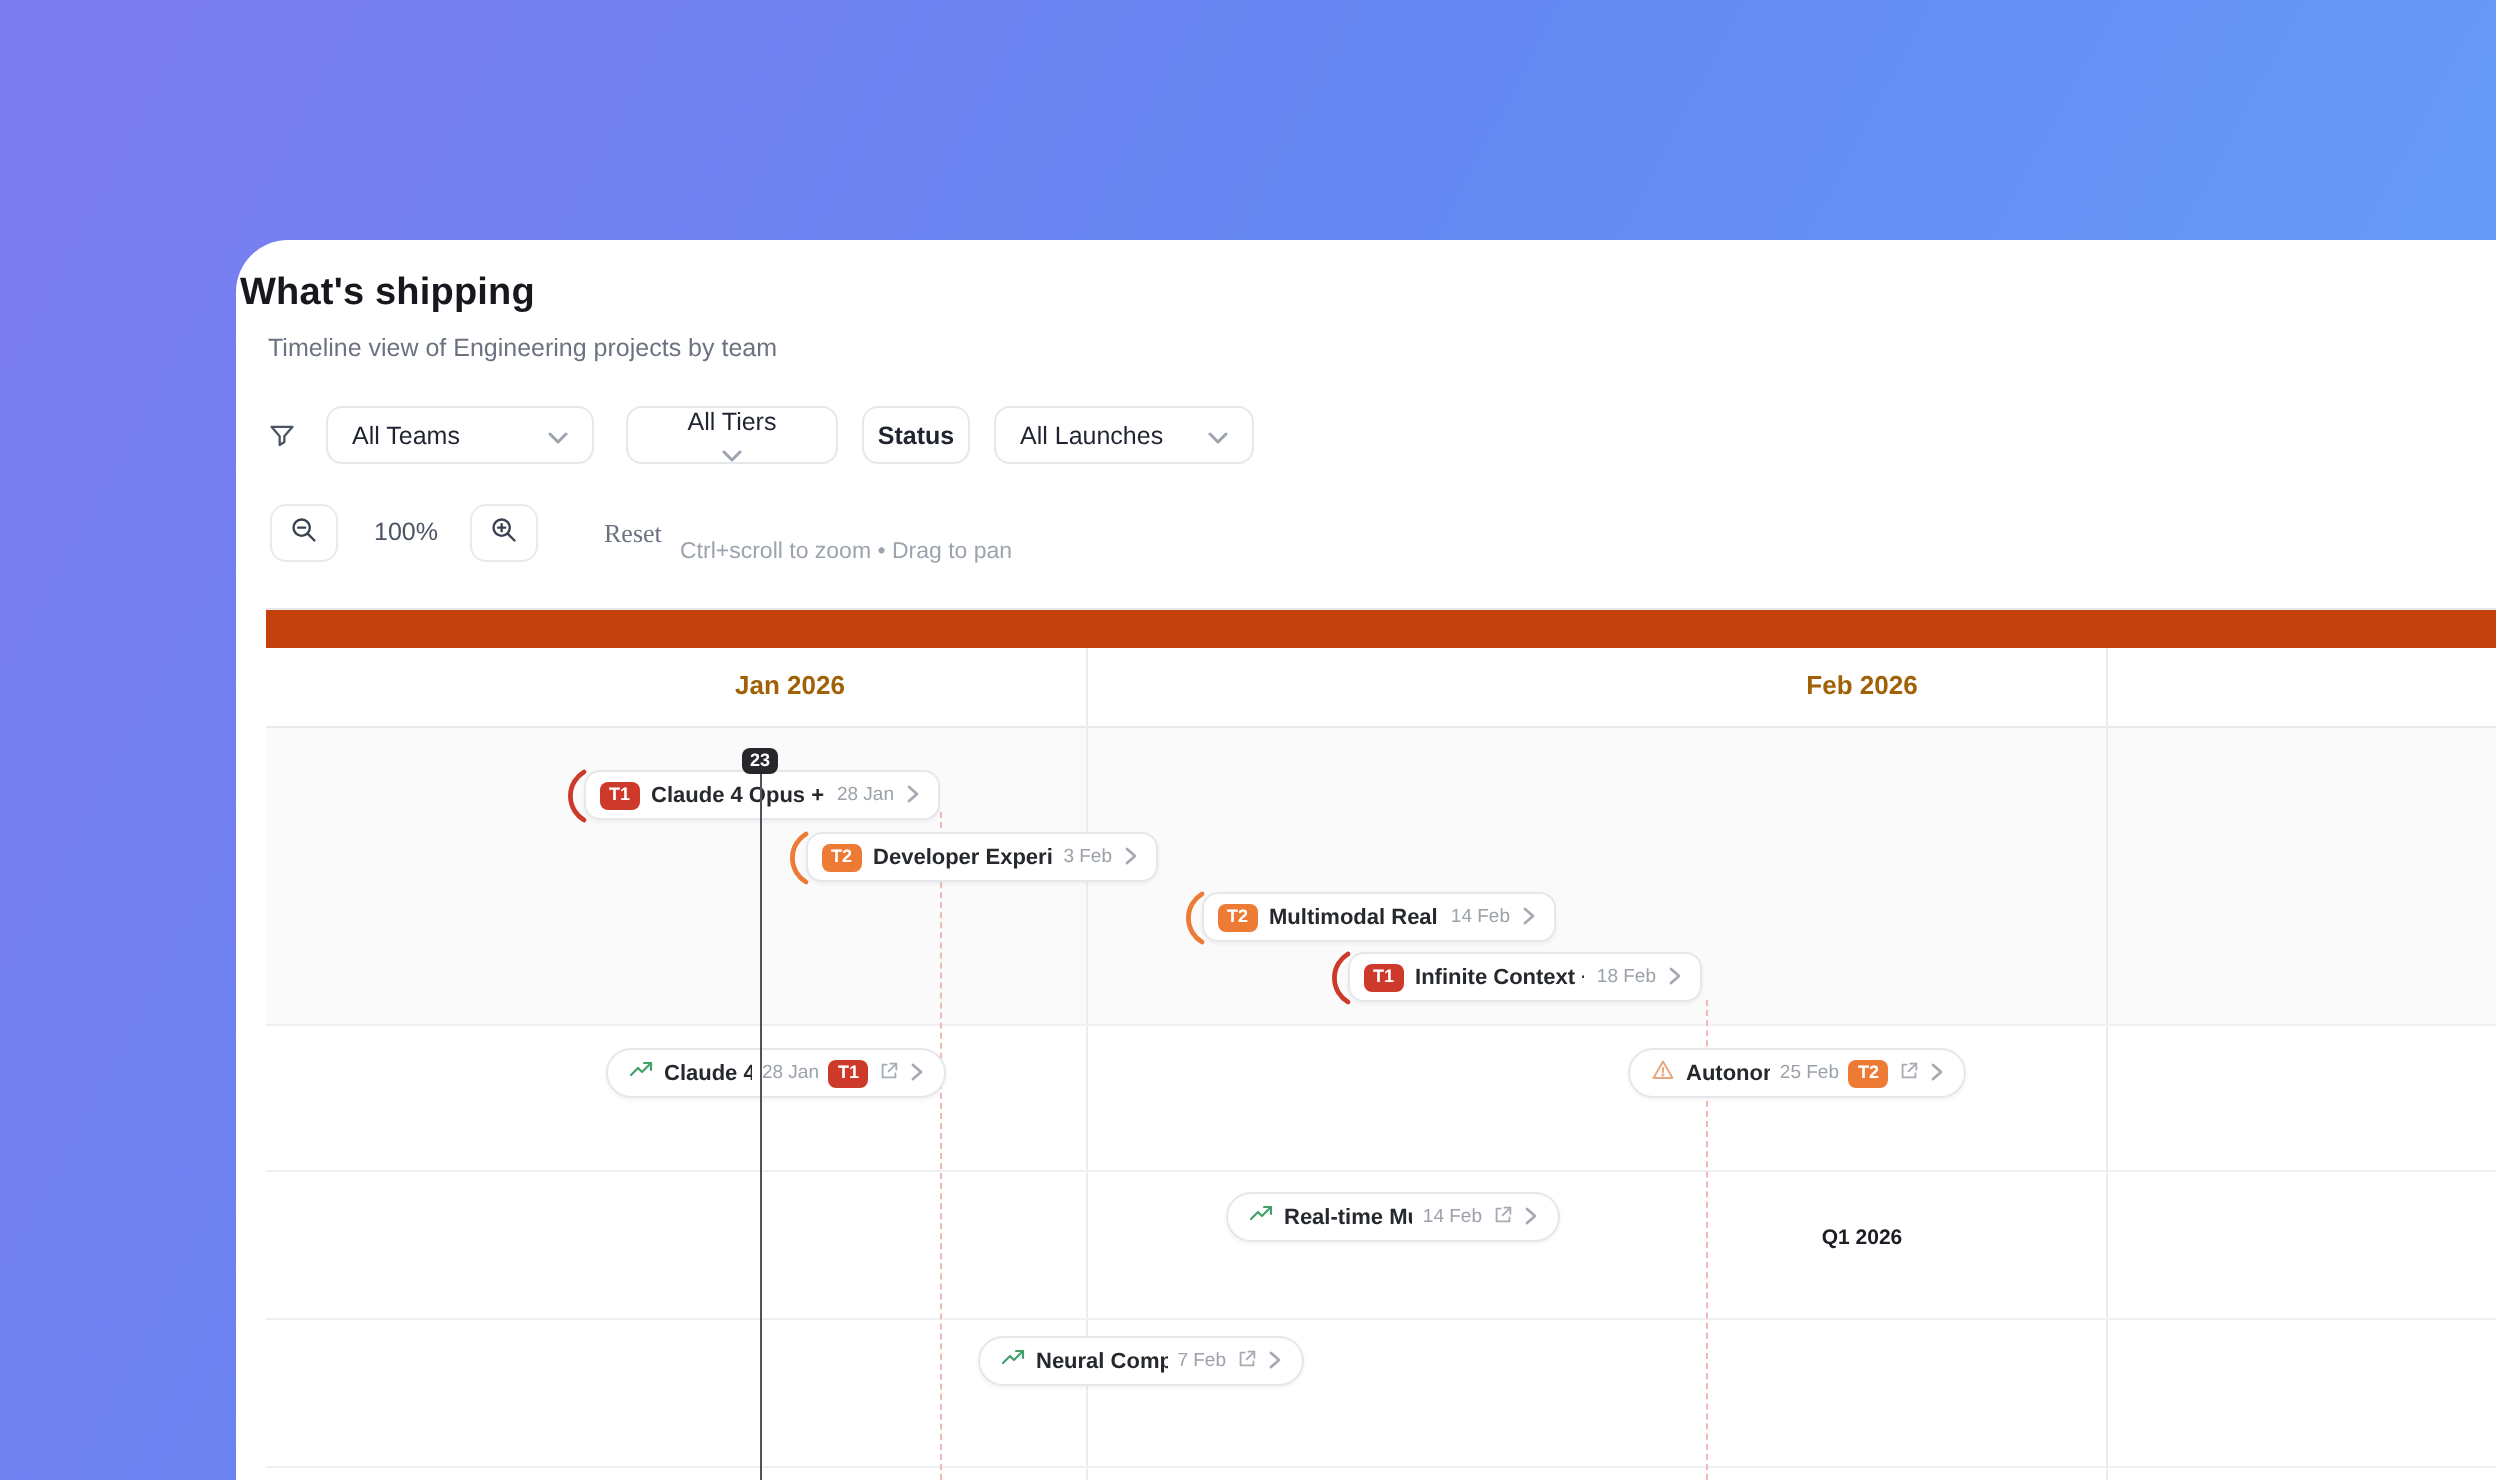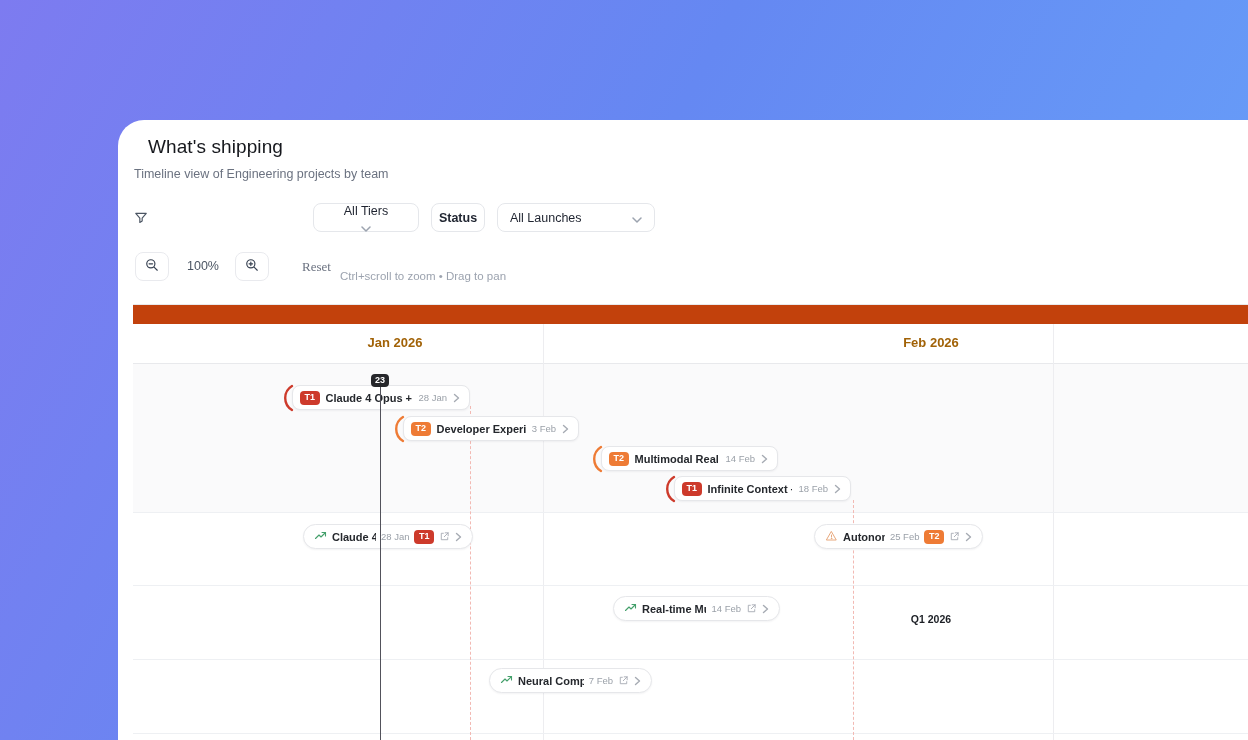"What's shipping" .title { font-weight: 400 -> 700; left: 148px -> 120px }
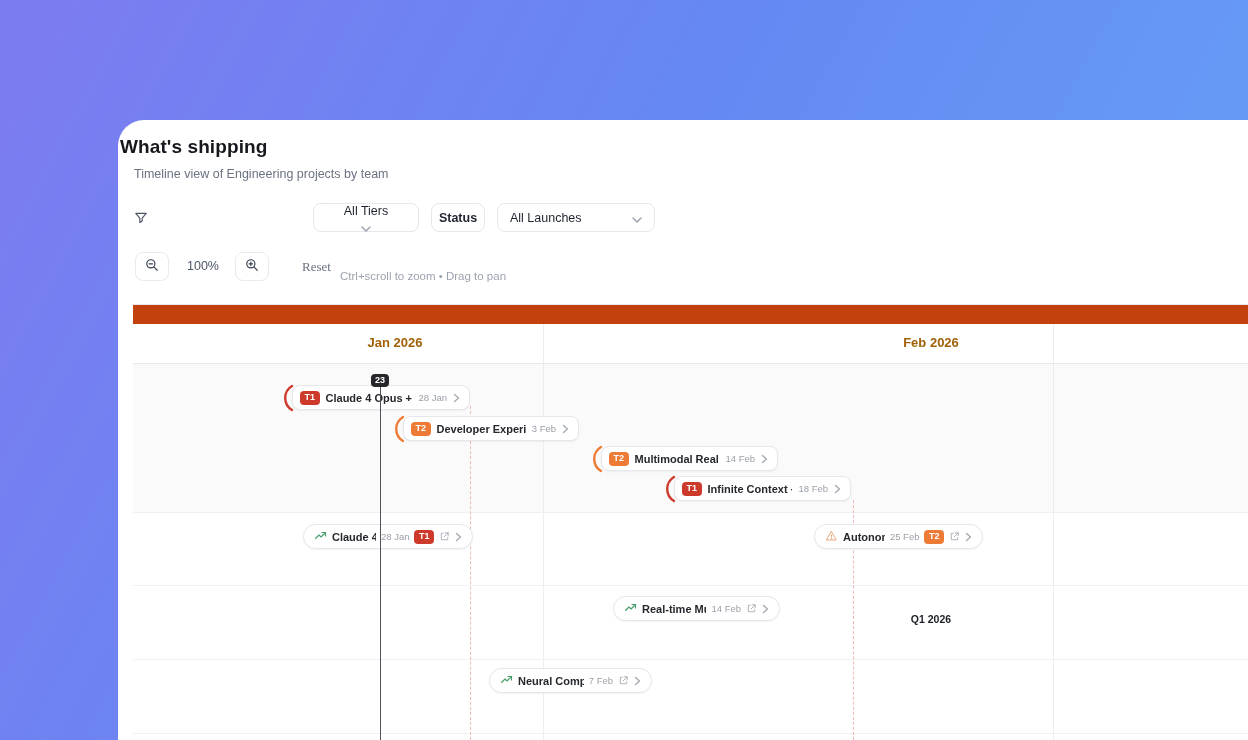"All Teams" div.abs { html: none -> <div> <span>All Teams</span> <span><svg> <path></path> </svg></span> </div> }
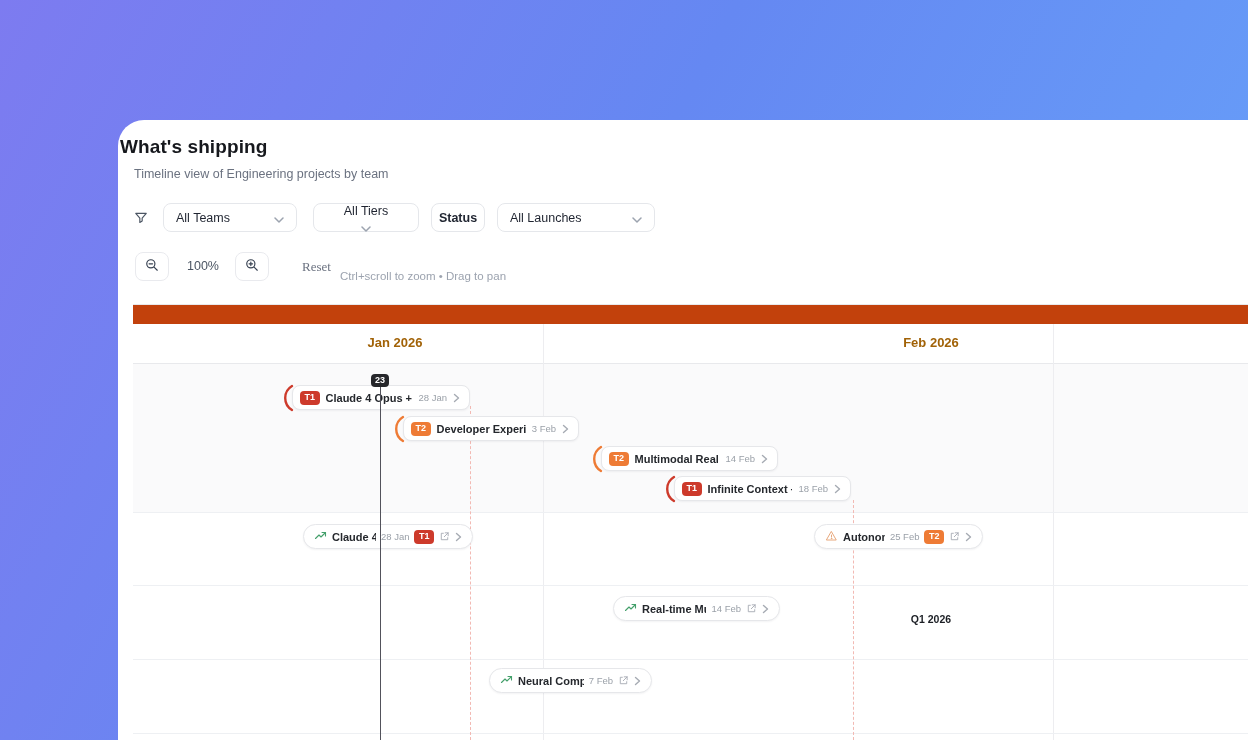"All Launches" div.abs { width: 158px -> 130px }
